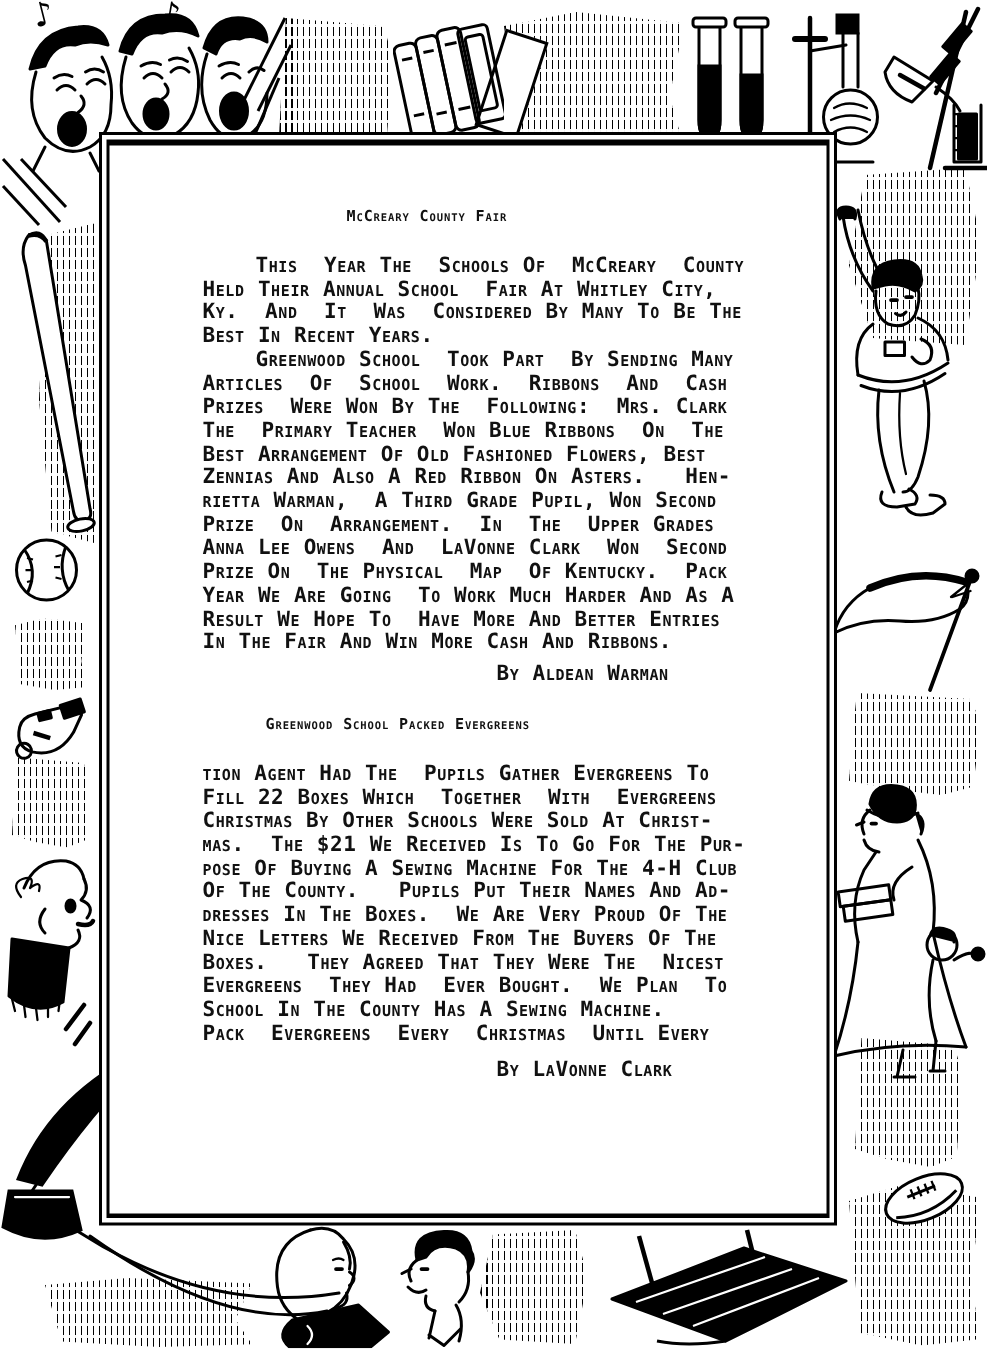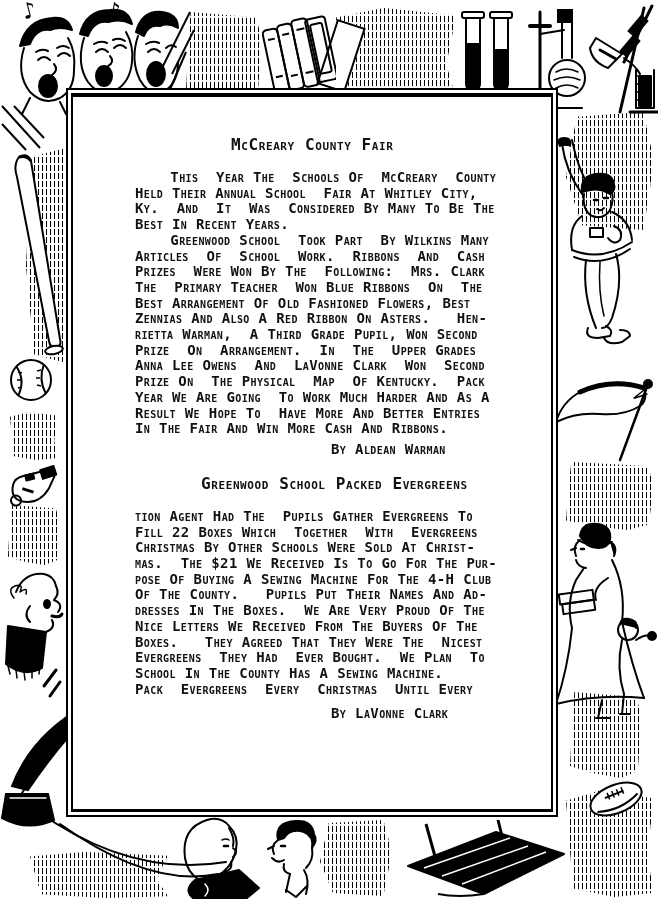"McCreary County Fair" .title { font-size: 16px -> 10px }
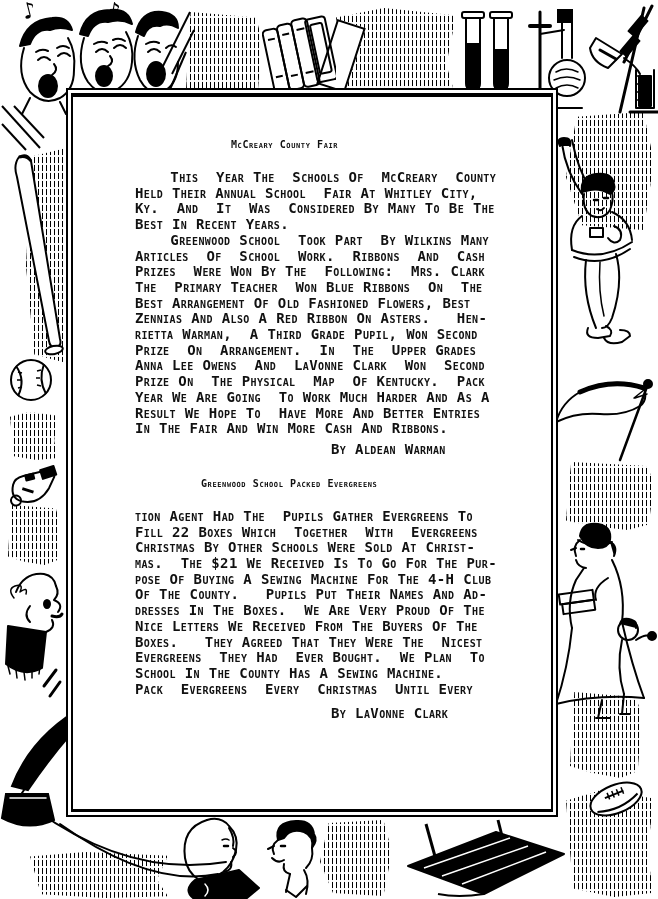"Greenwood School Took Part By" div.line { text: Wilkins -> Sending }
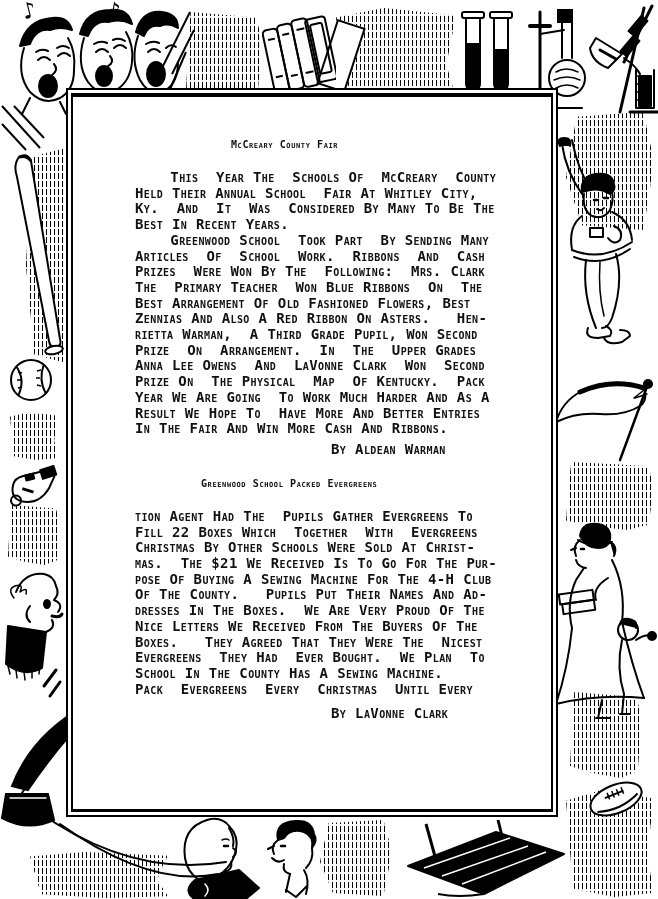"Greenwood School Packed Evergreens" .title-2 { margin: 19px 0 17px 66px -> 19px 0 17px 42px }
